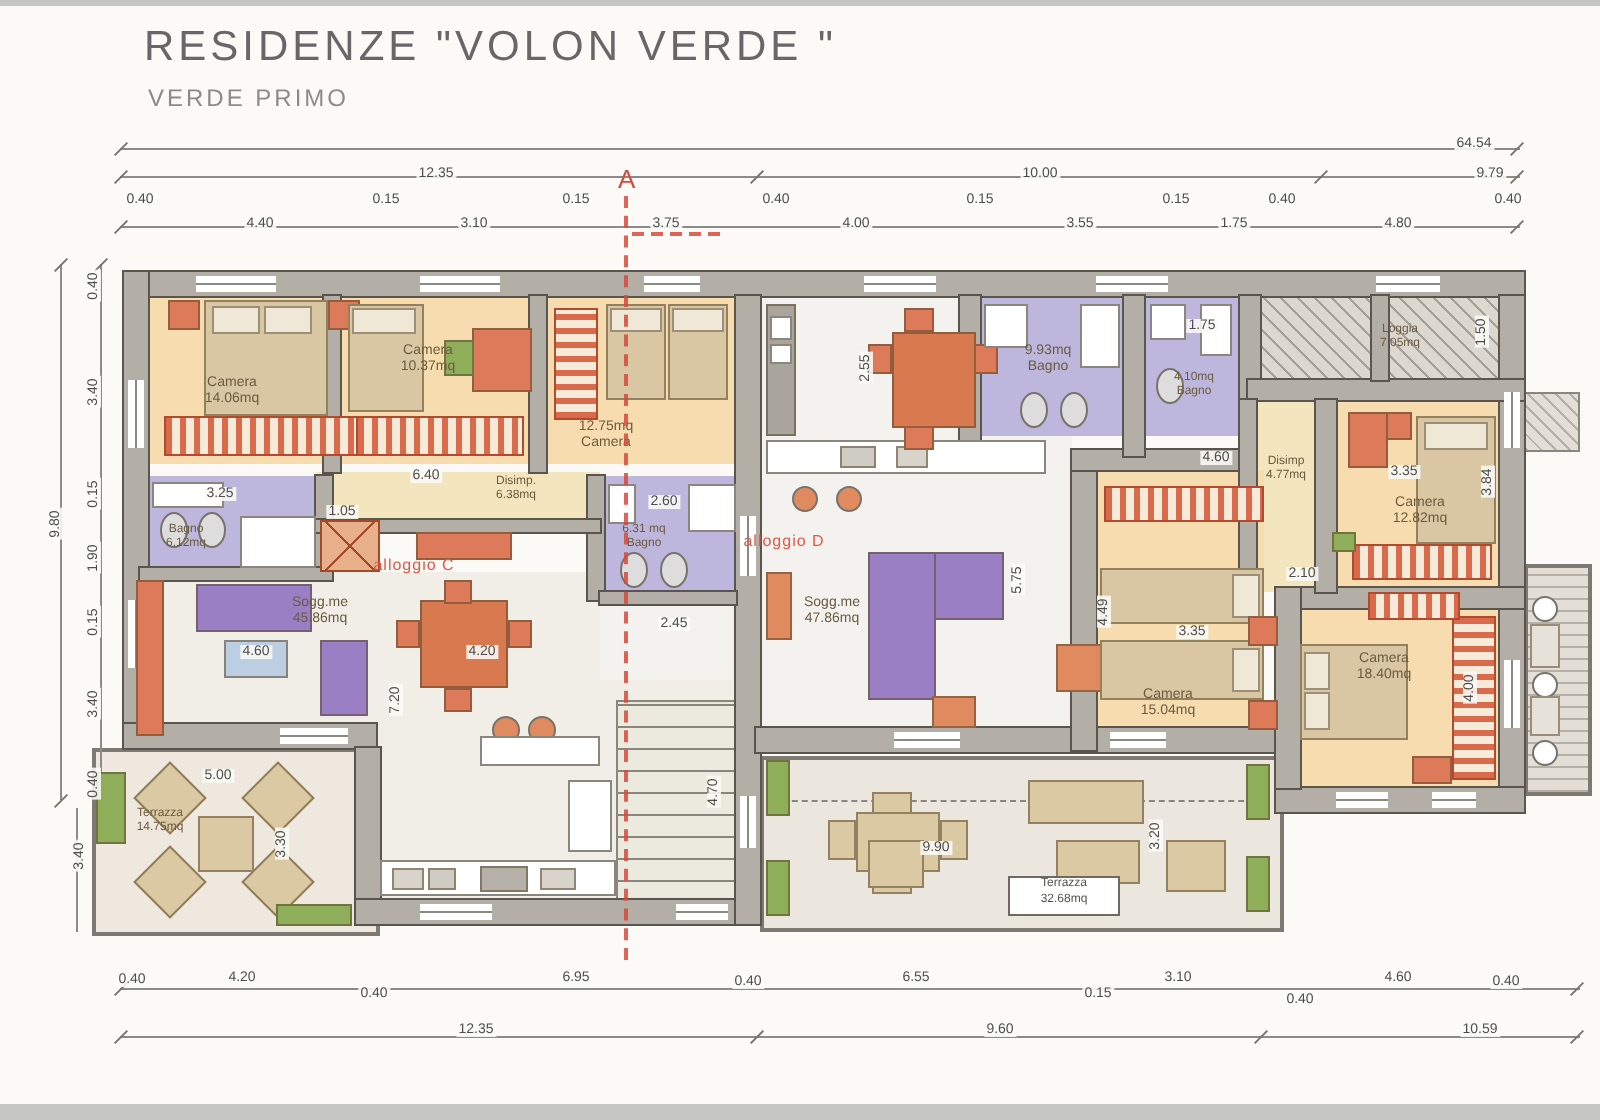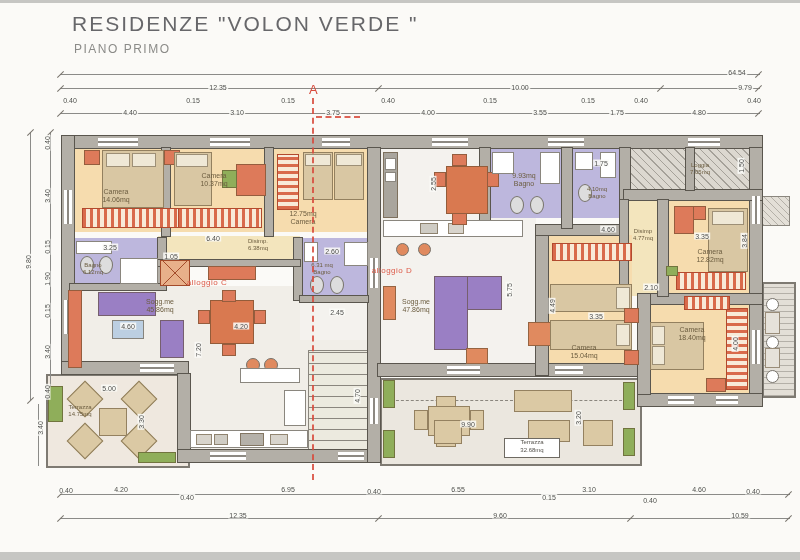"PIANO PRIMO" div.sub { text: PIANO -> VERDE }
